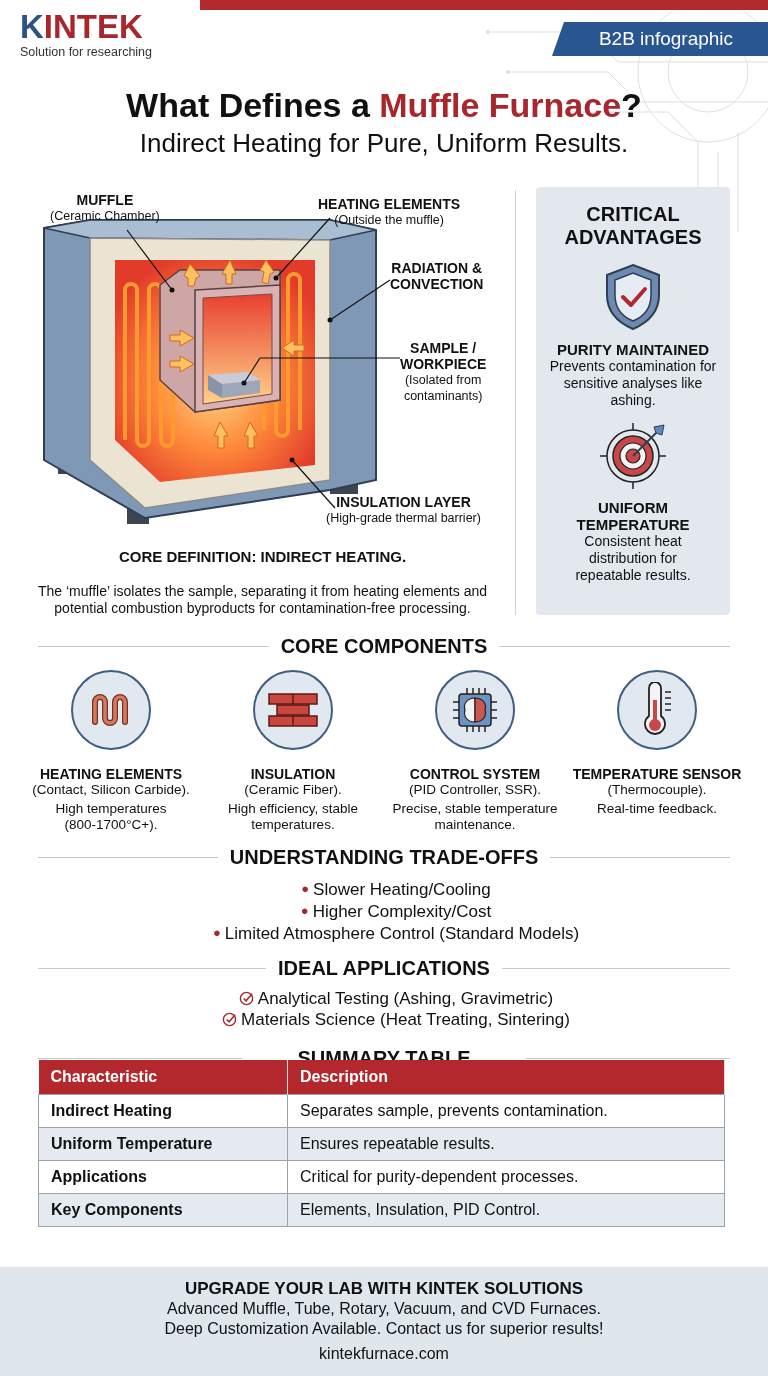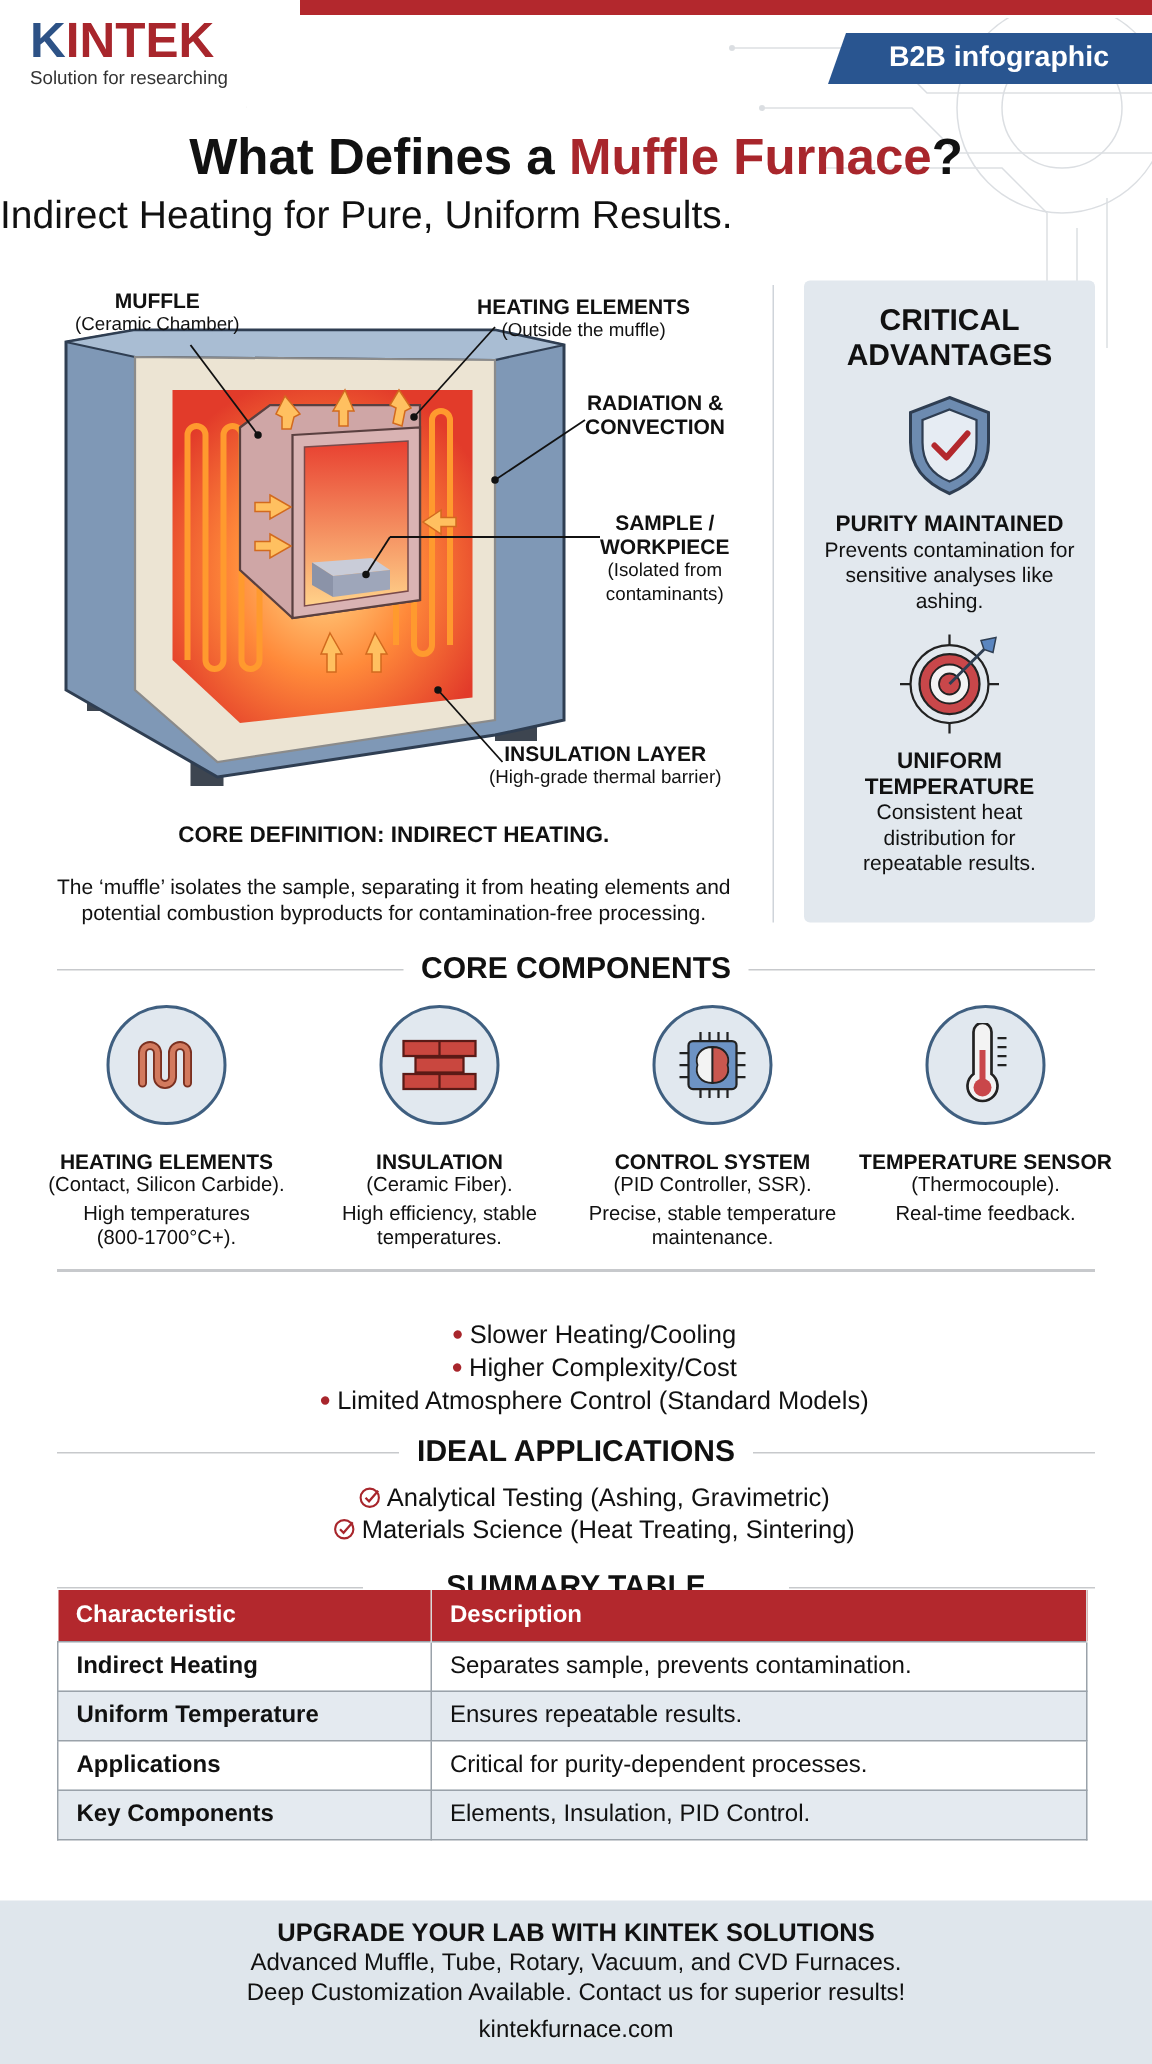"B2B infographic" .badge { font-weight: bold -> normal }
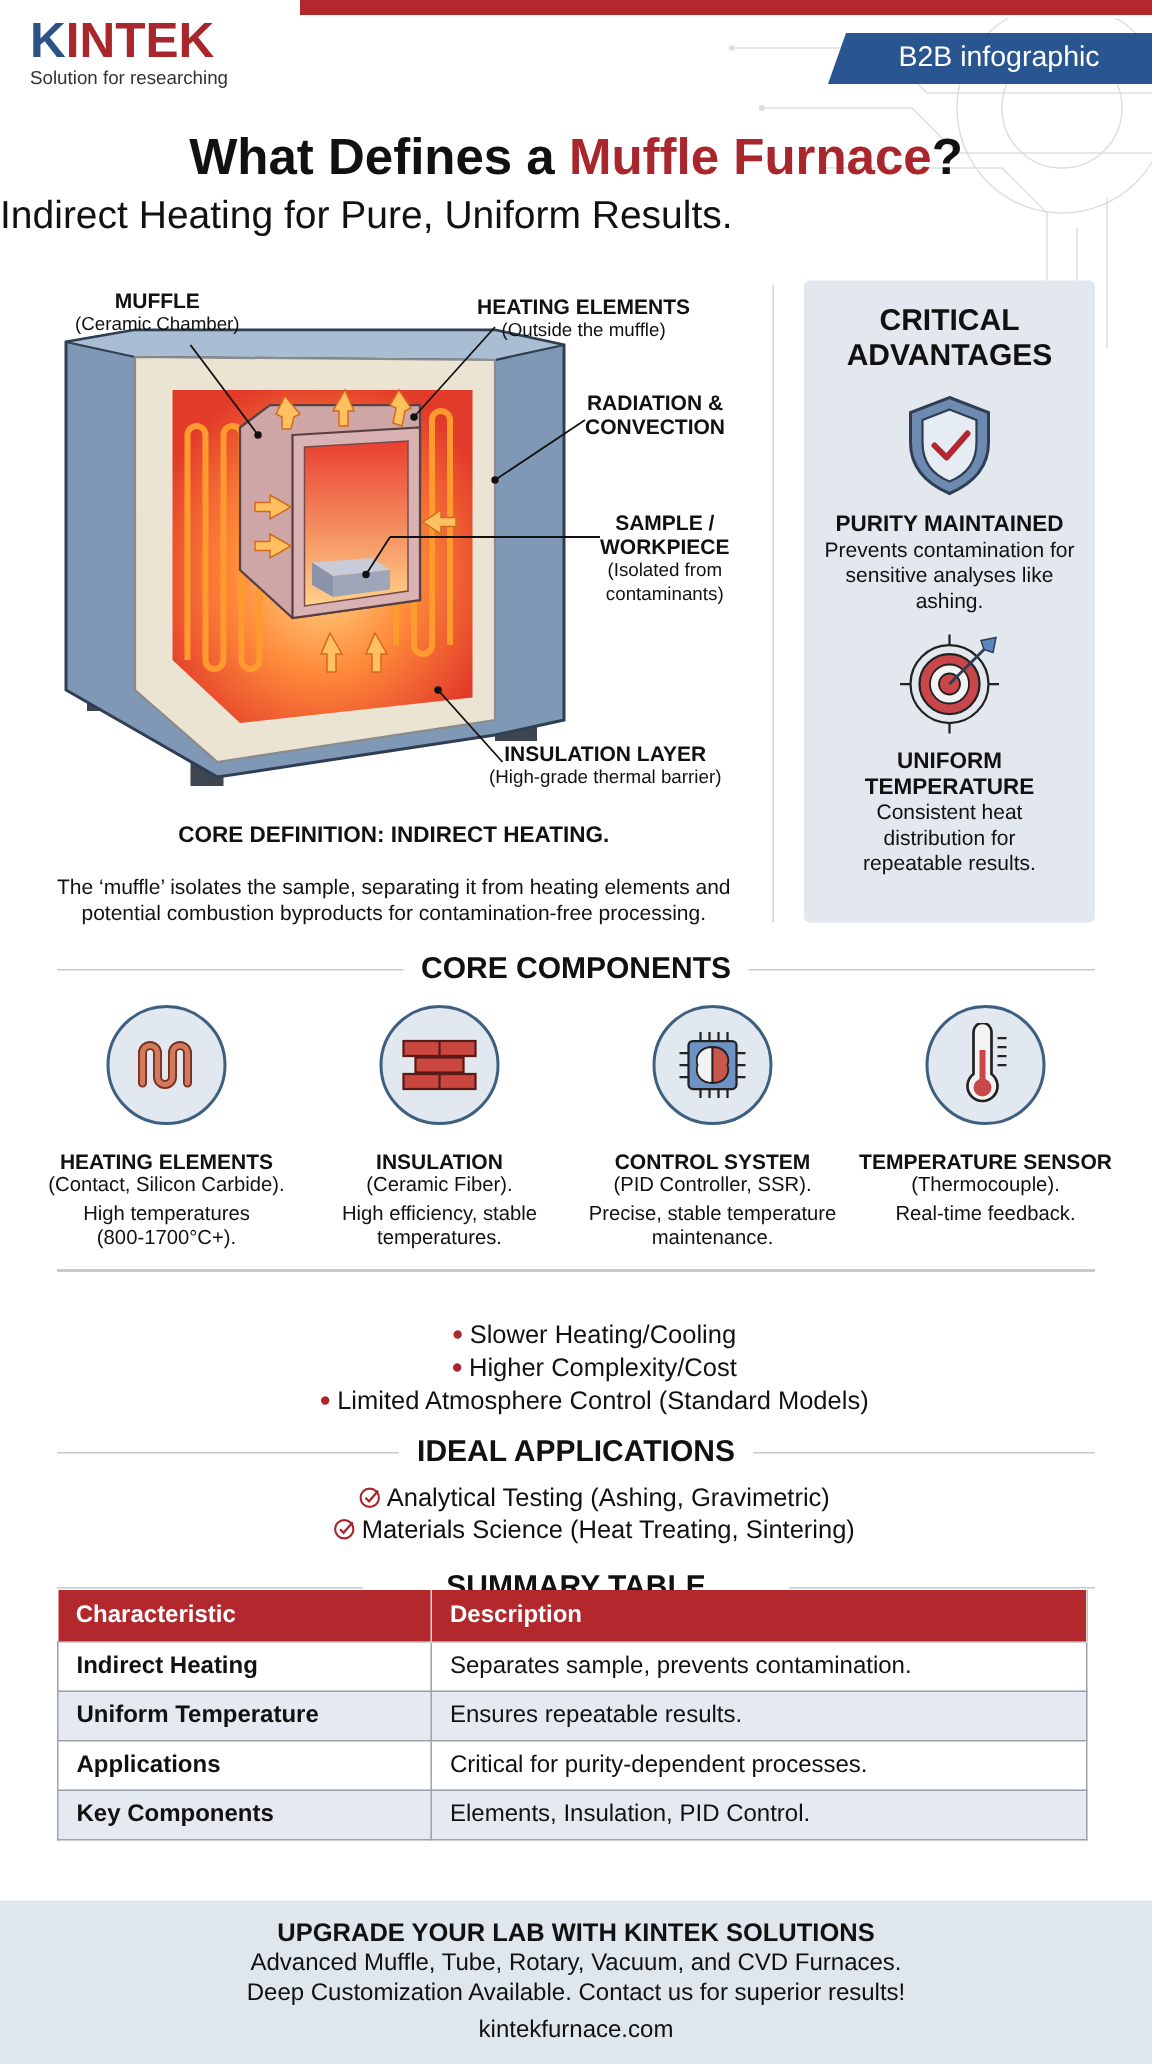"Indirect Heating for Pure, Uniform" .subtitle { text-align: none -> center }
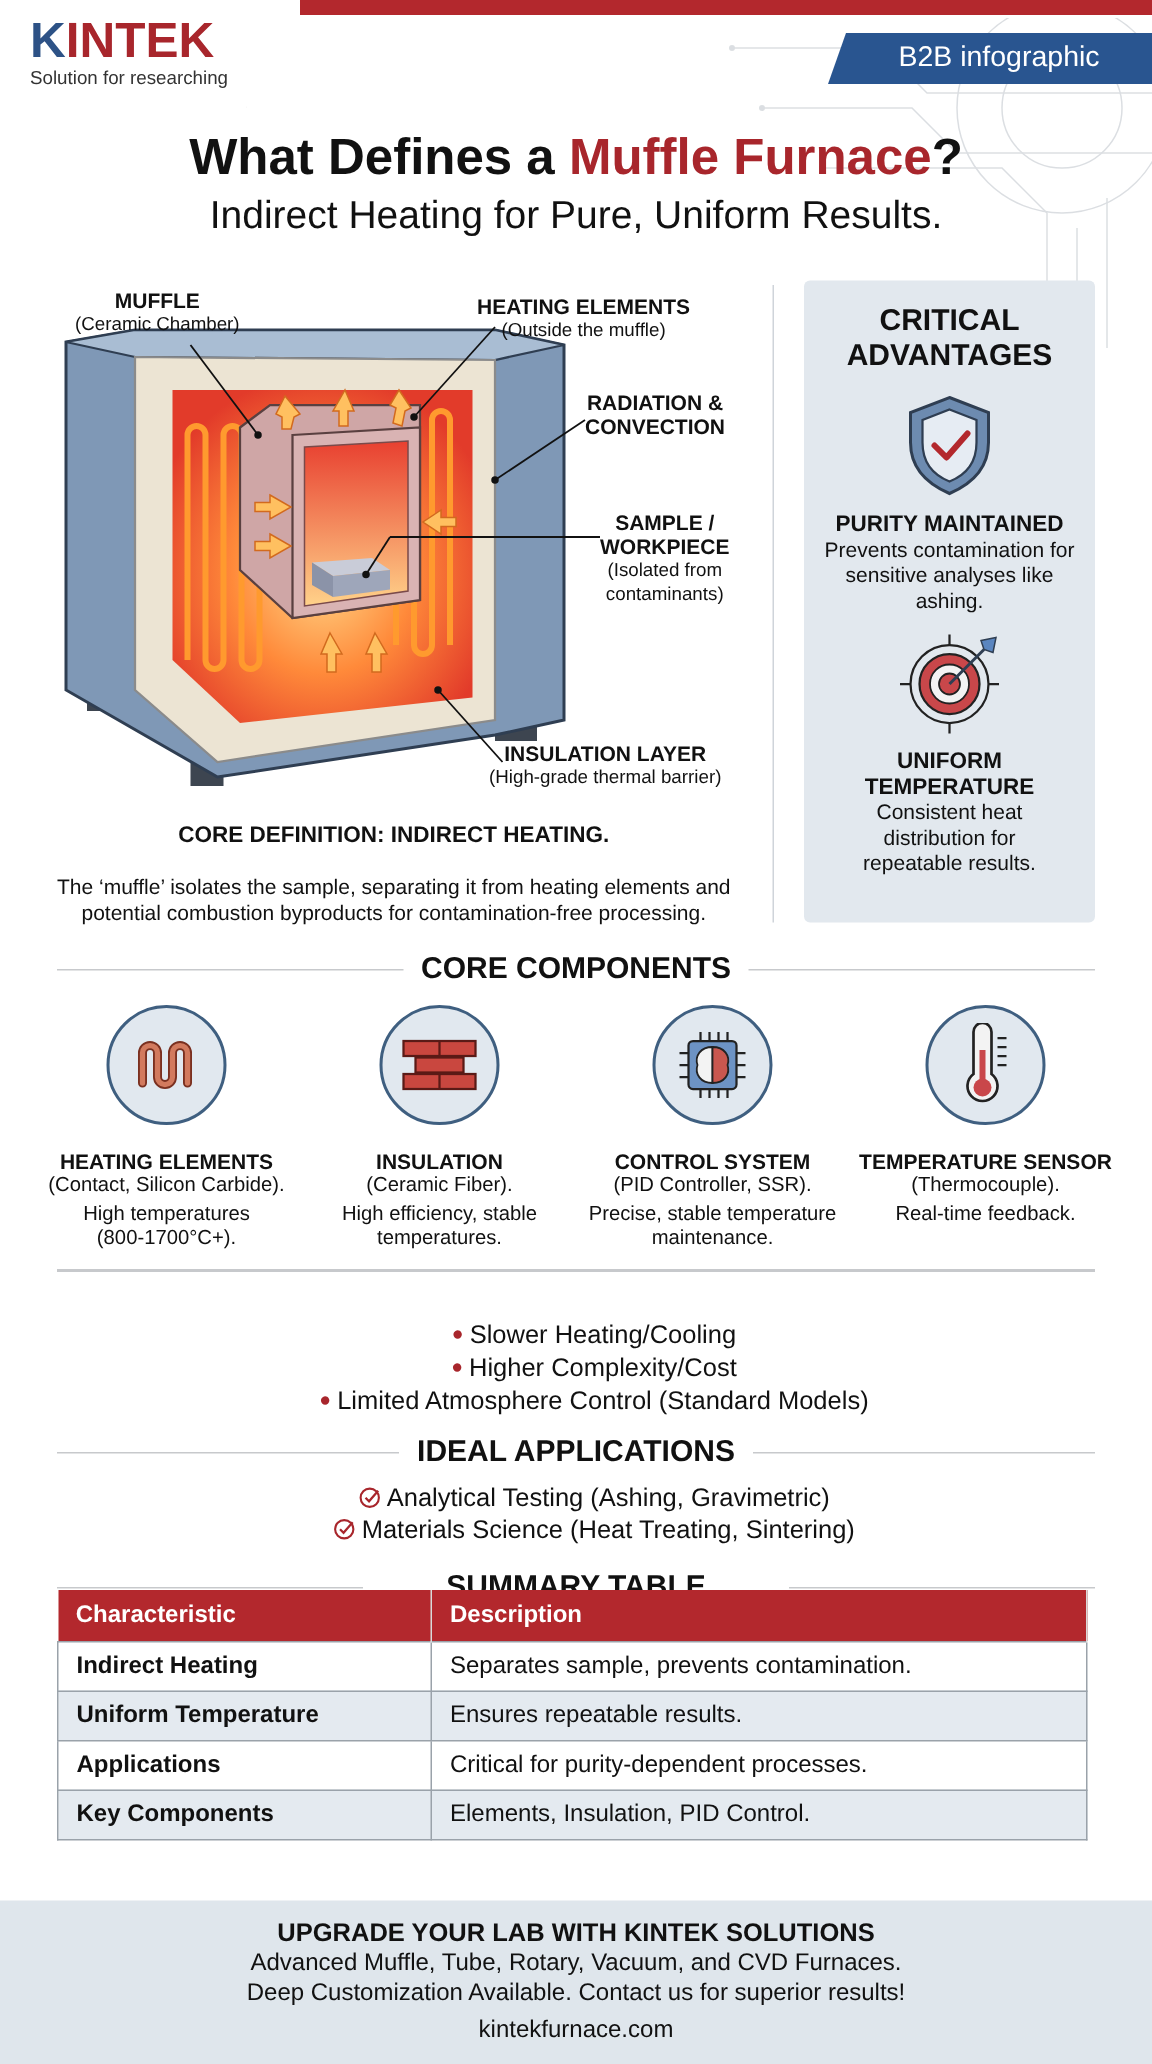"UNDERSTANDING TRADE-OFFS" div.label { html: none -> <div>UNDERSTANDING TRADE-OFFS</div> }
